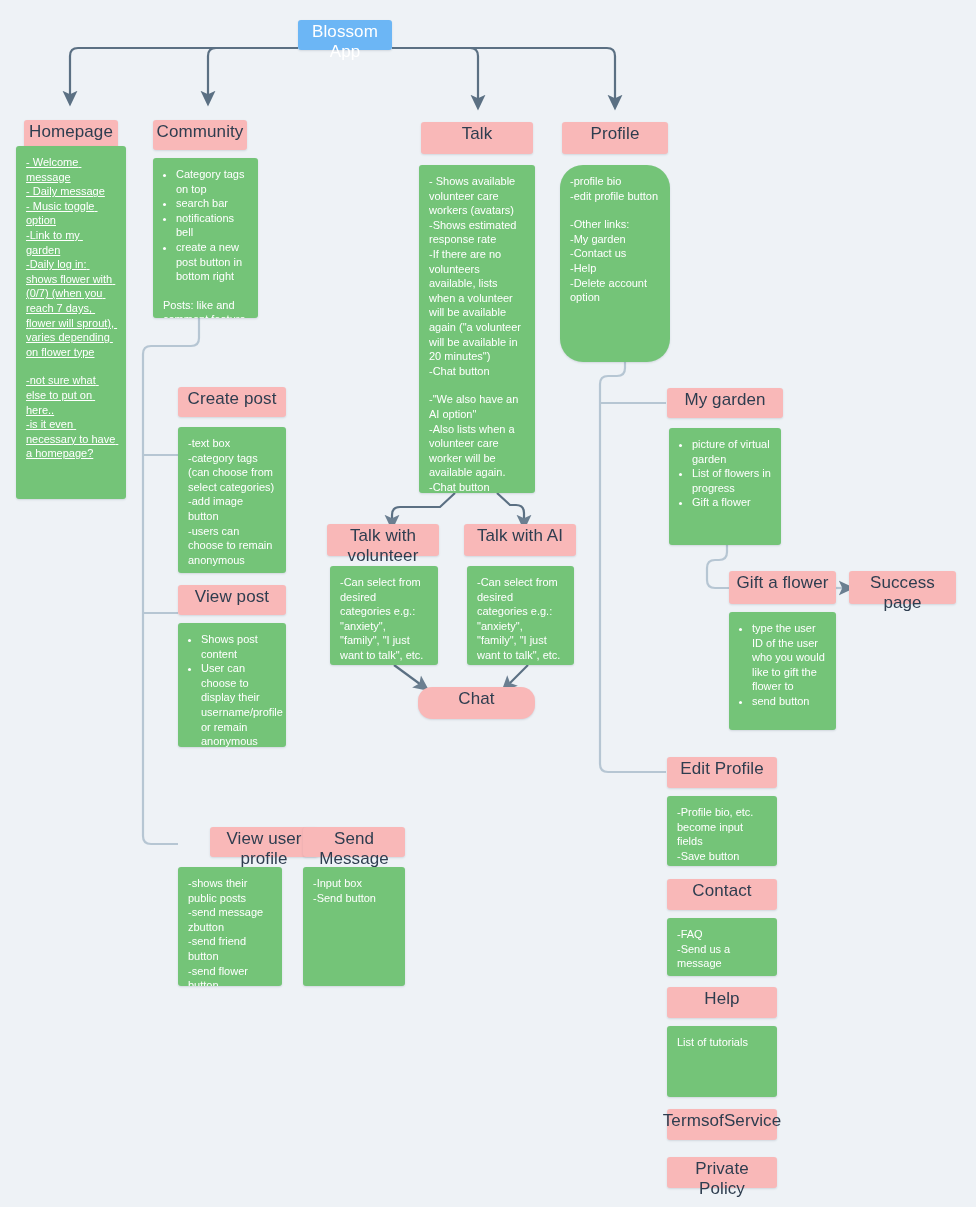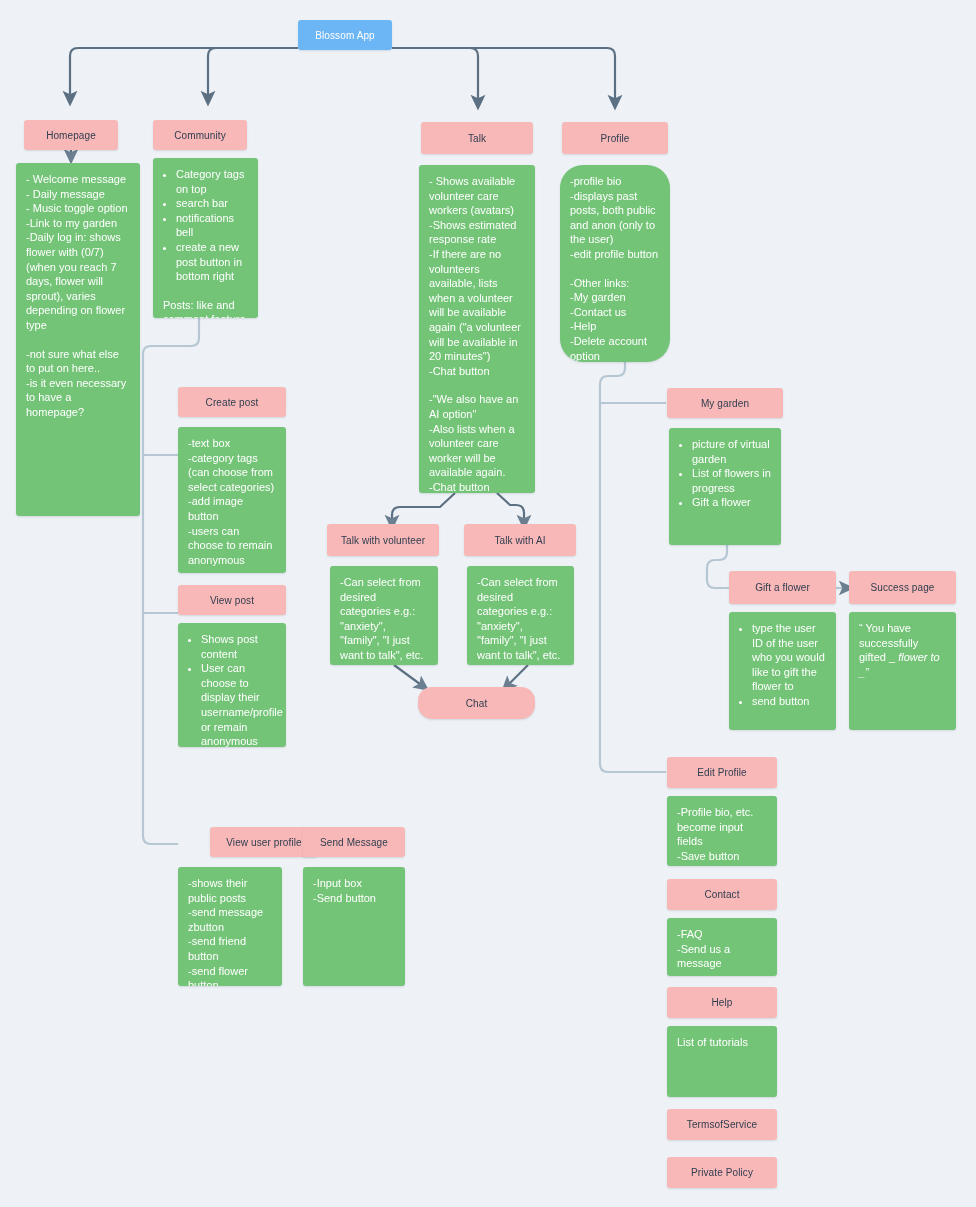"Blossom App" .hdr { align-items: center -> flex-start; font-size: 10px -> 17px }
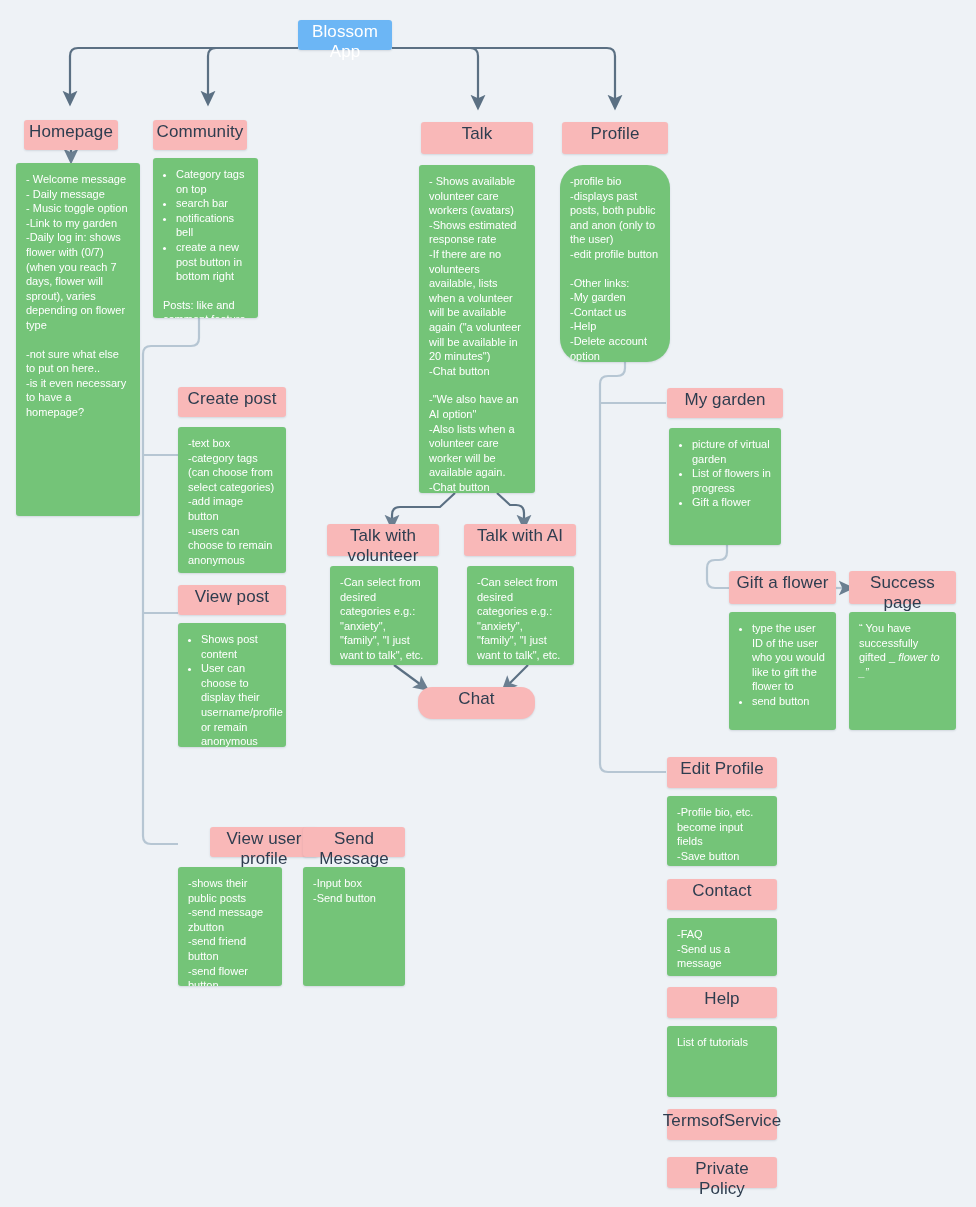"- Welcome message" div.node { text-decoration: none -> underline; top: 163px -> 146px; width: 124px -> 110px }
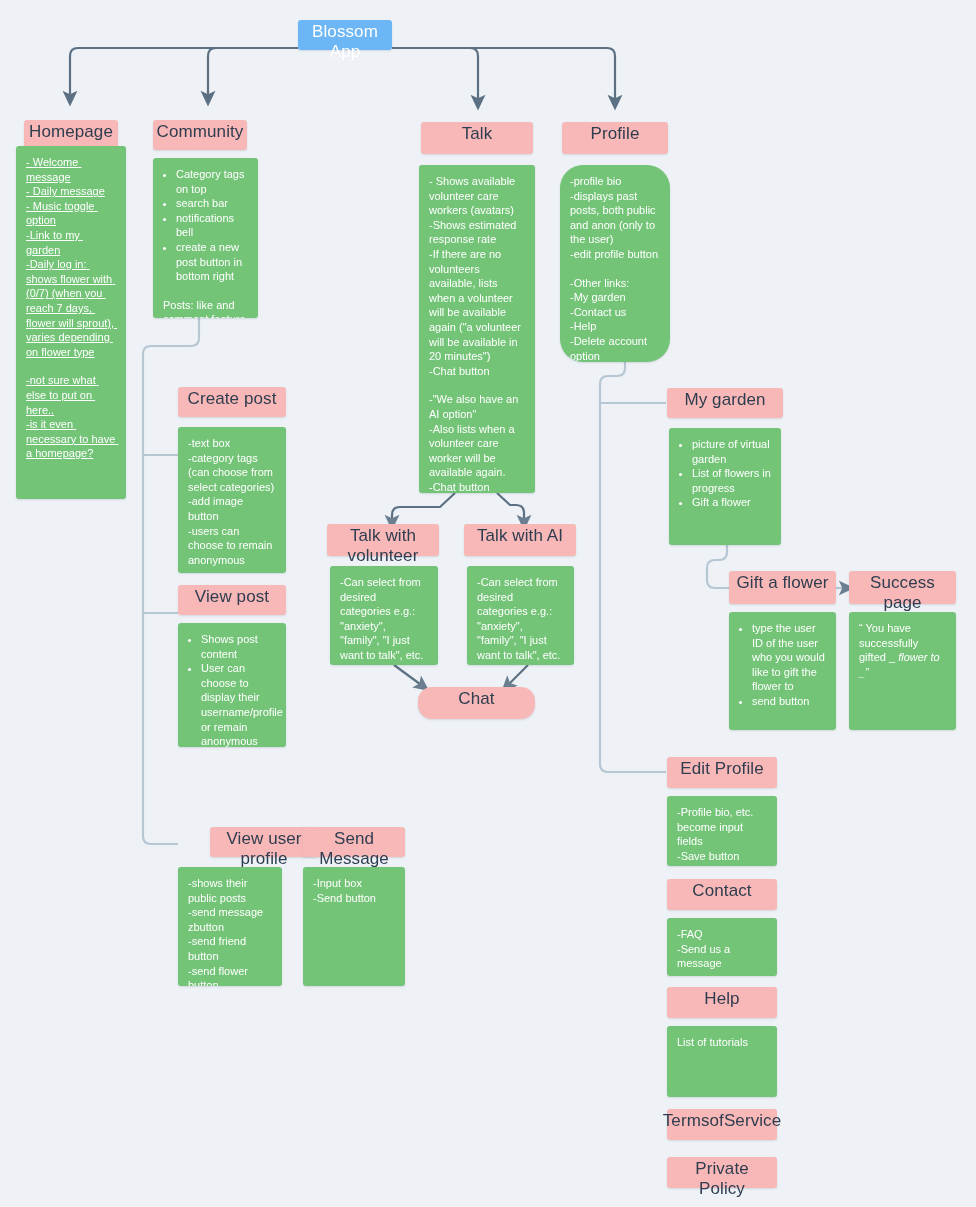"-displays past posts, both public" p { html: <p>-displays past posts, both public and anon (only to the user)</p> -> none }
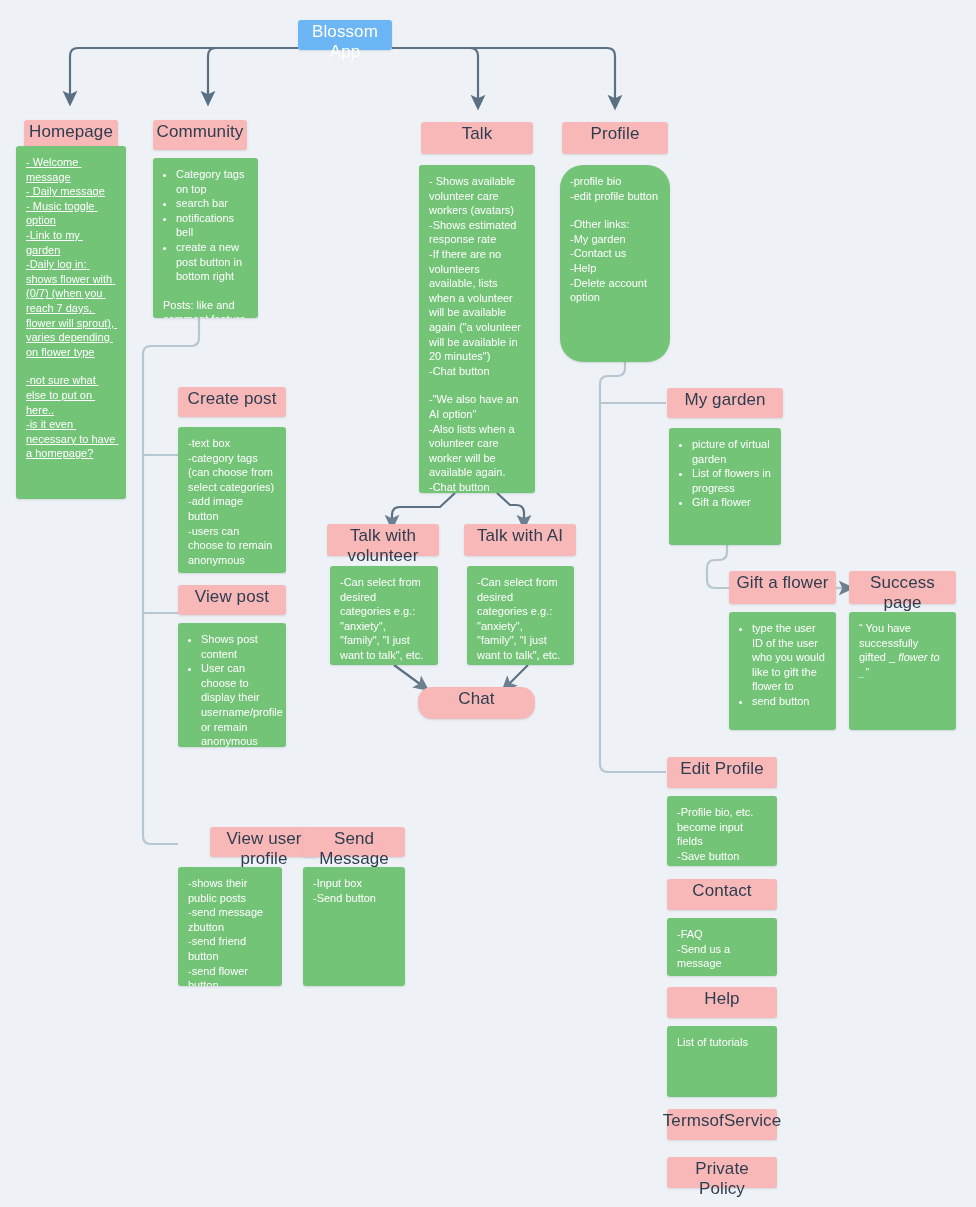"“ You have successfully gifted" div.node { html: <div> <p><span>“ You have successfully gifted _ </span><span>flower to _”</span></p> </div> -> none }
